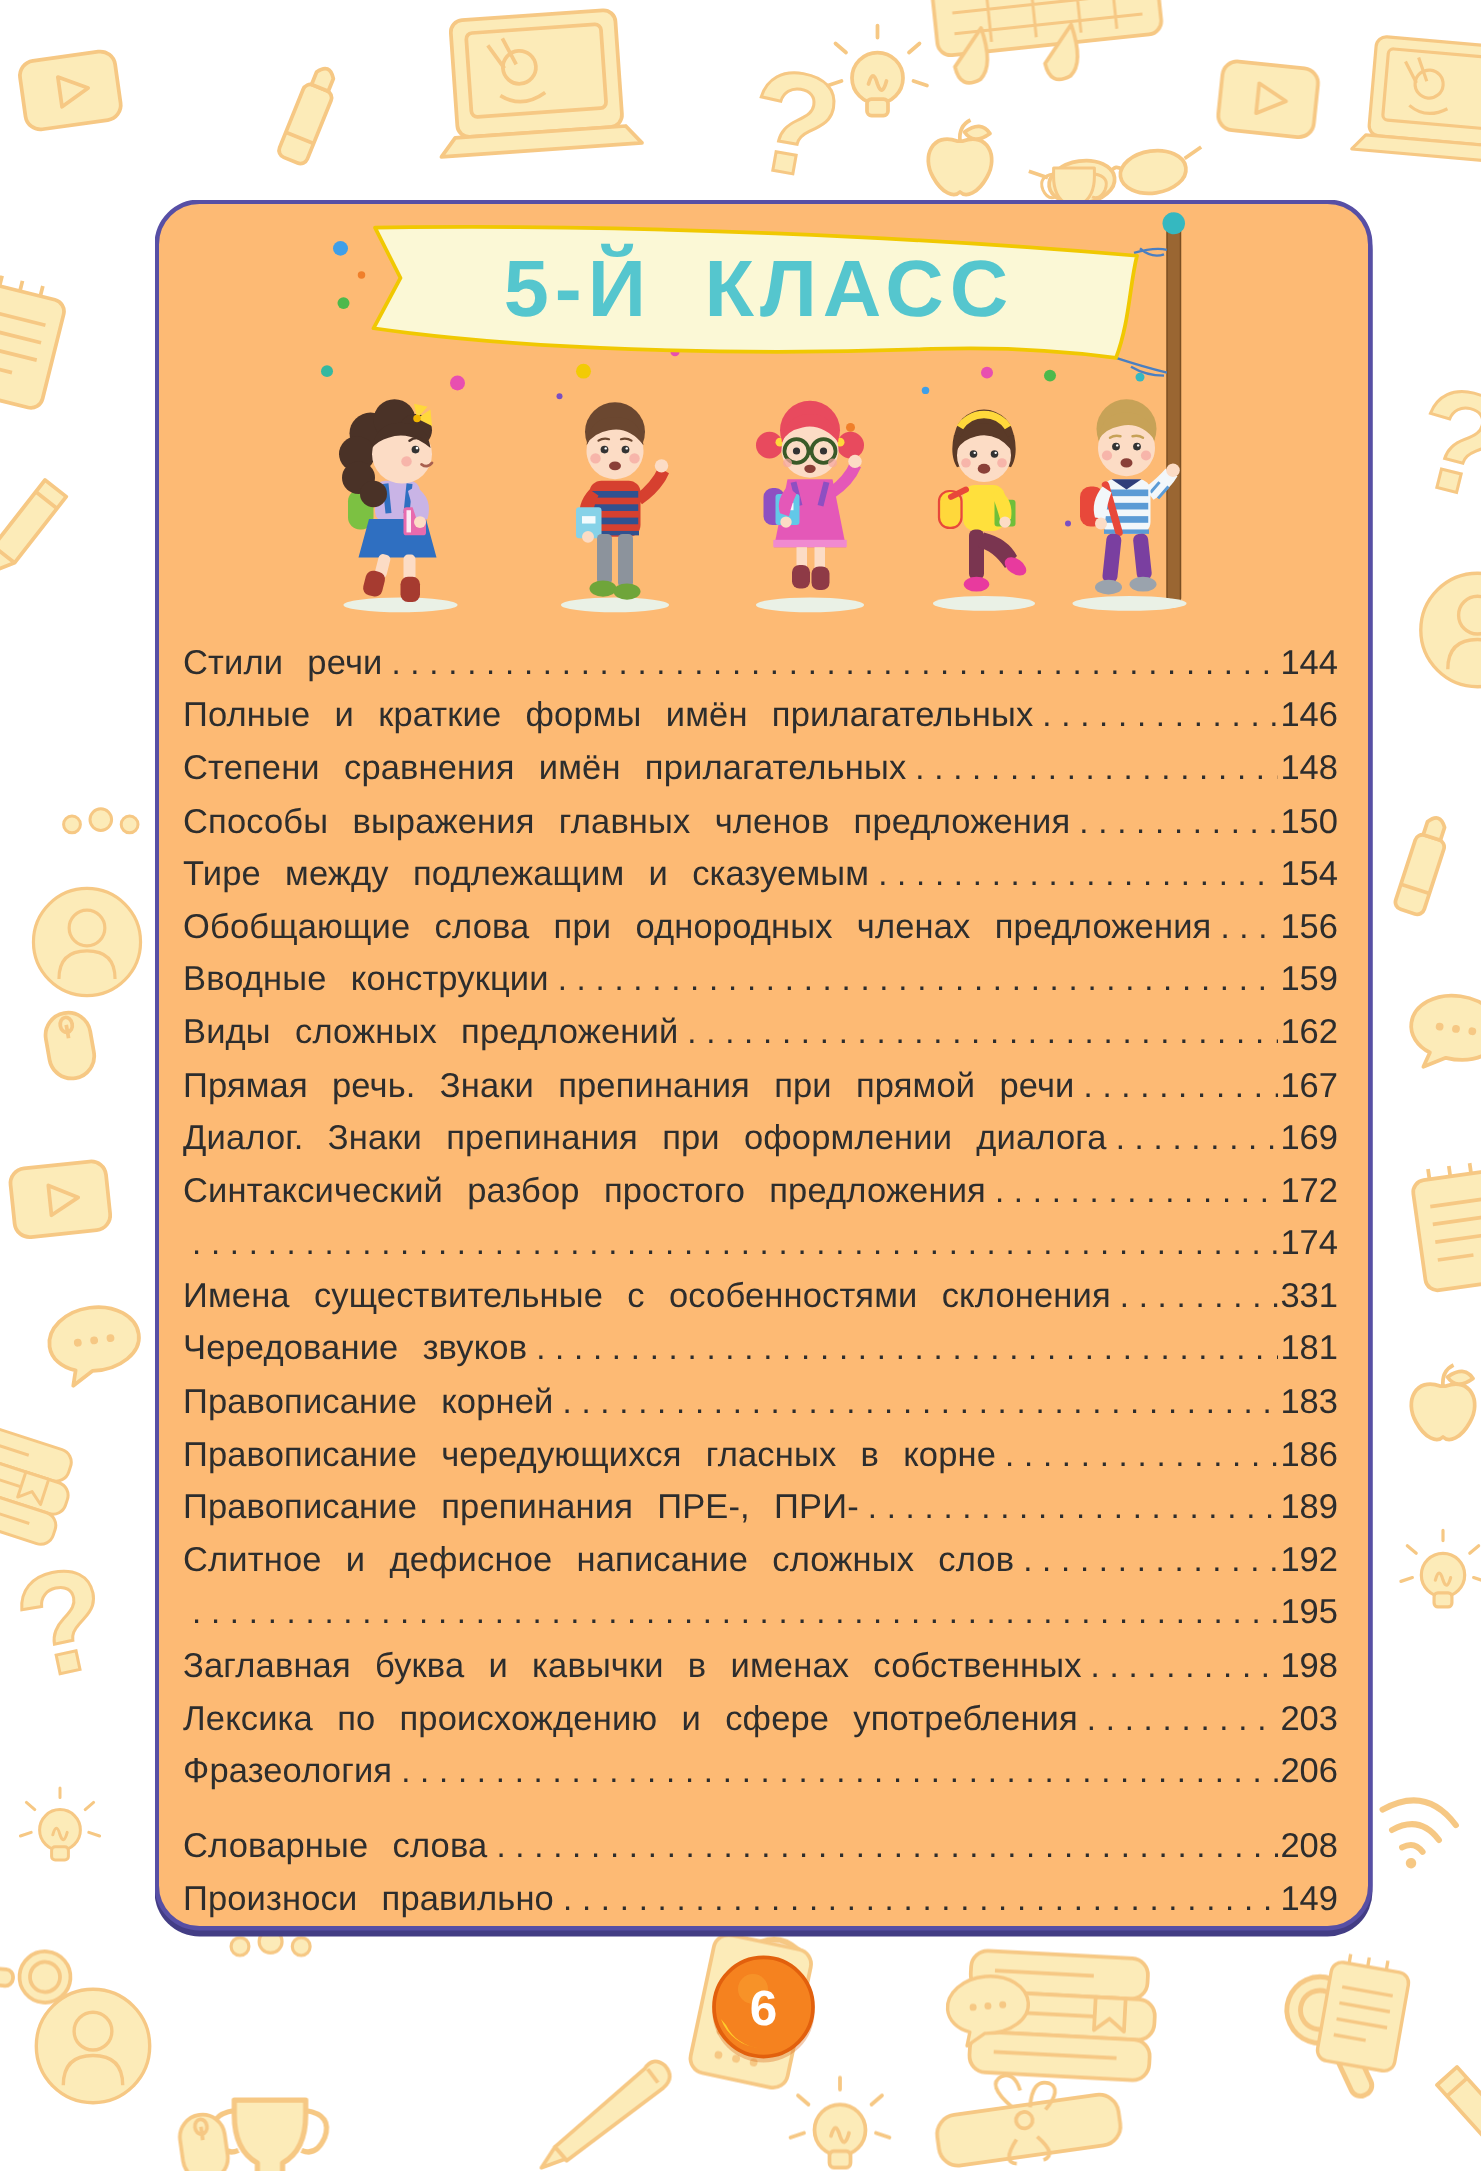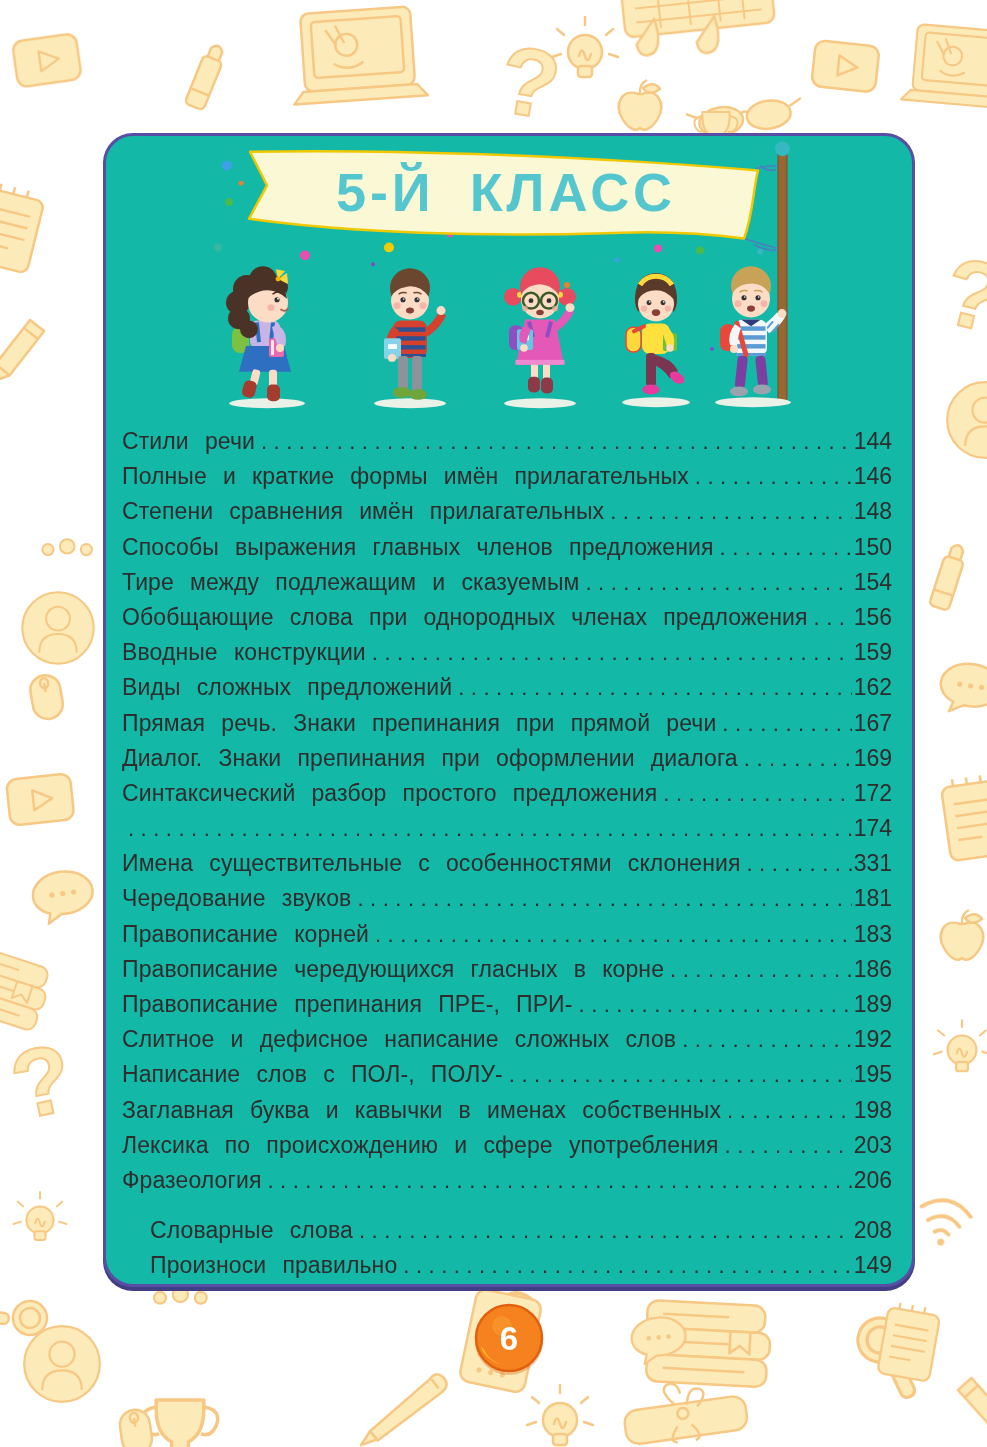"5-Й КЛАСС" .card { background: #14b8a6 -> #fdba74 }
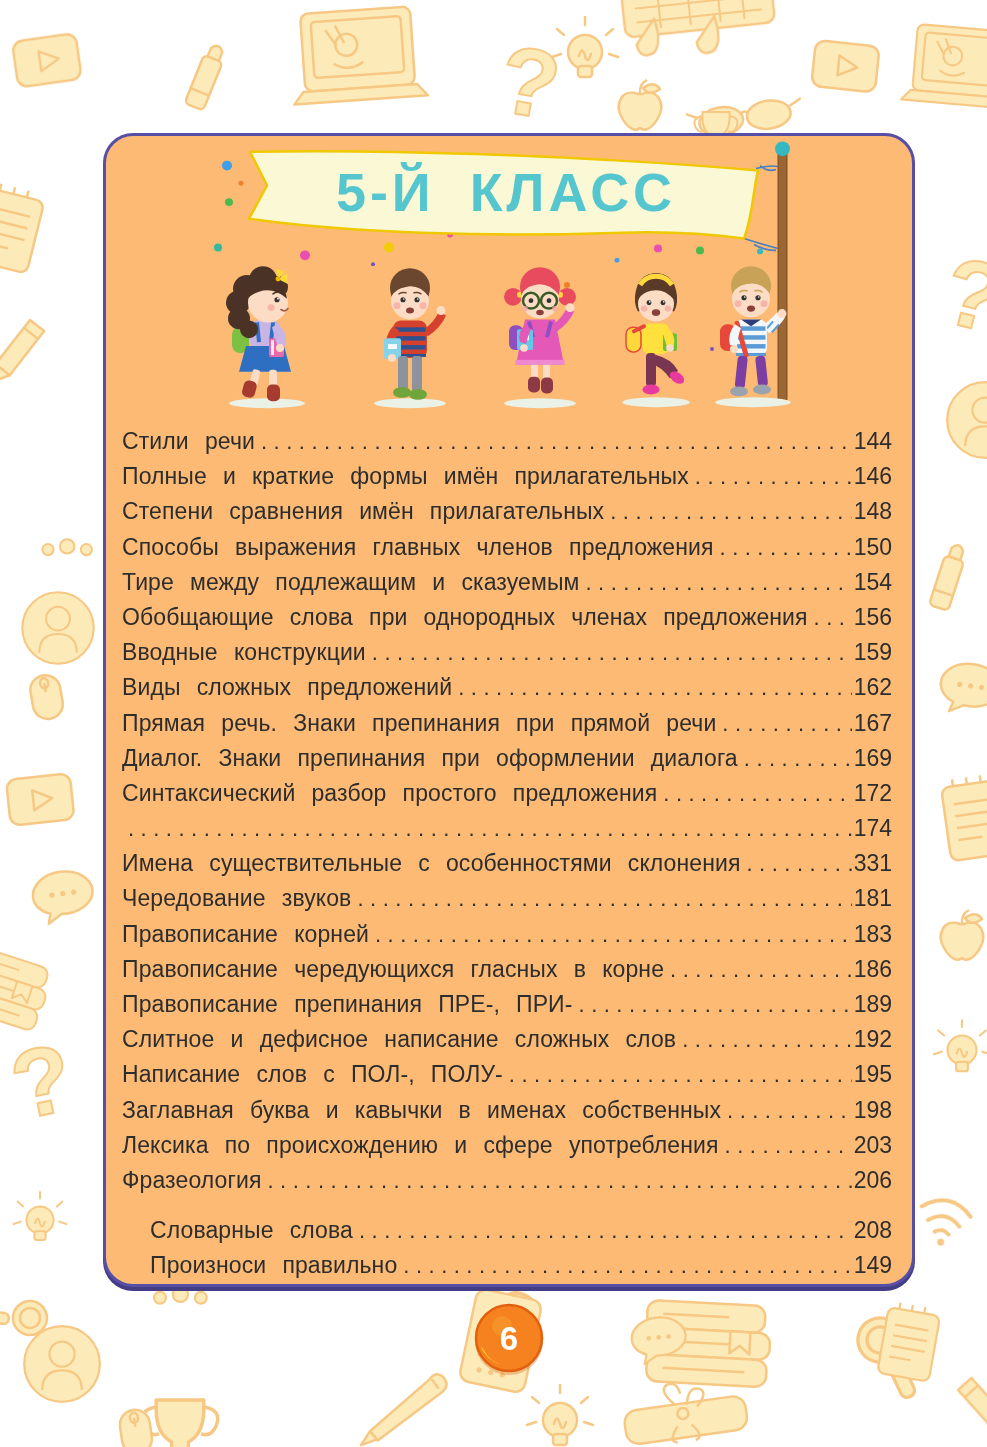"Написание слов с ПОЛ-, ПОЛУ-" span.toc-title { html: <span>Написание слов с ПОЛ-, ПОЛУ-</span> -> none }
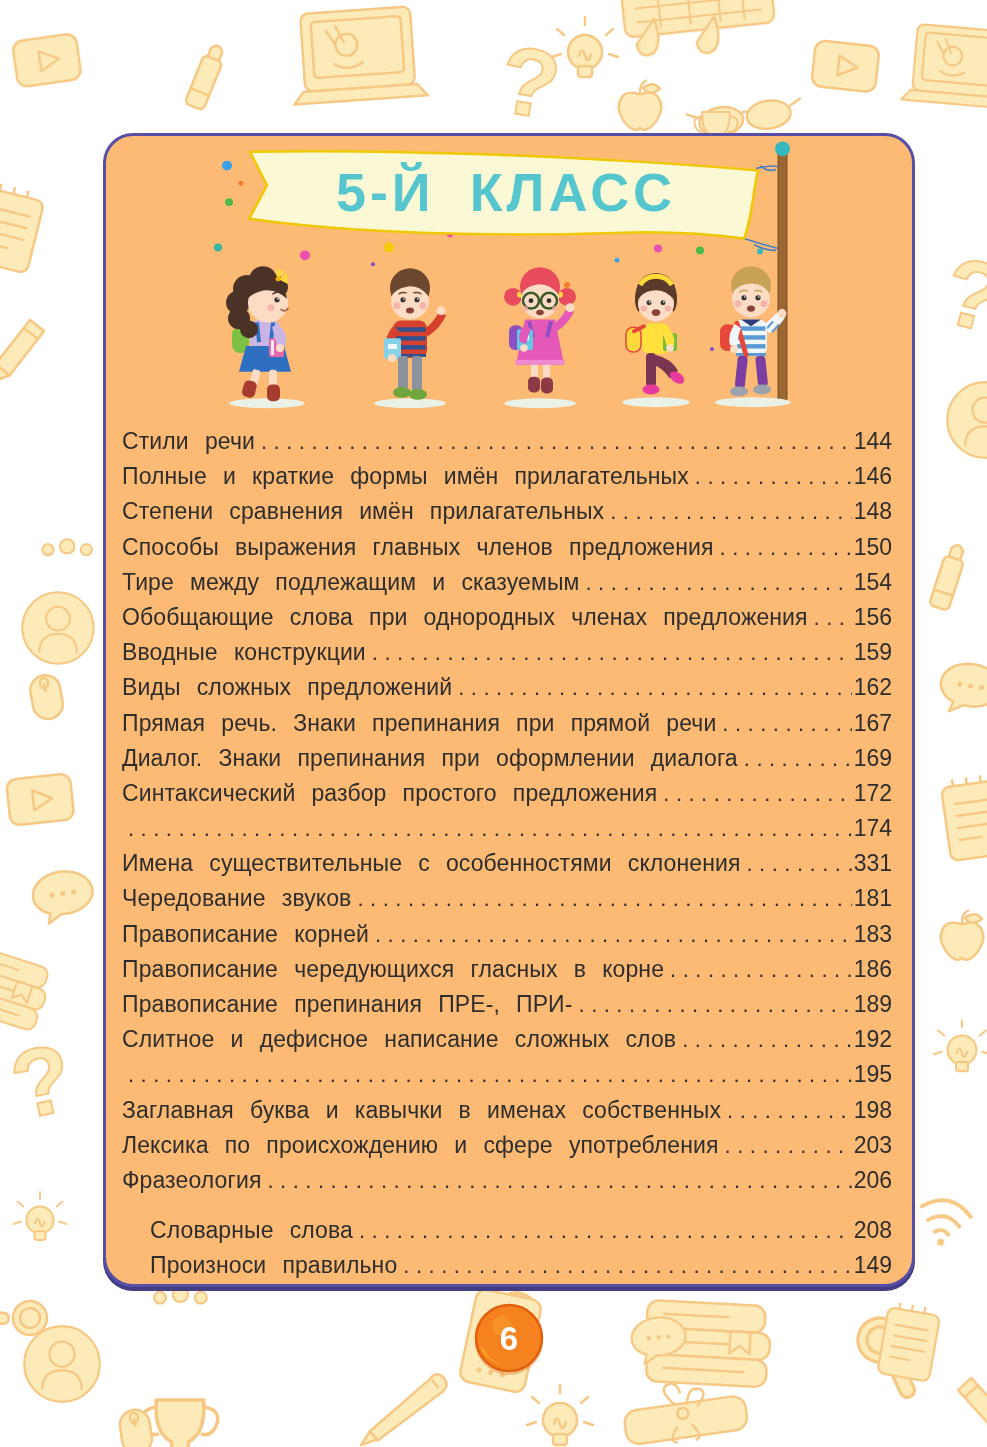"Словарные слова" .toc-section + .toc-section { margin-left: 28px -> none }
